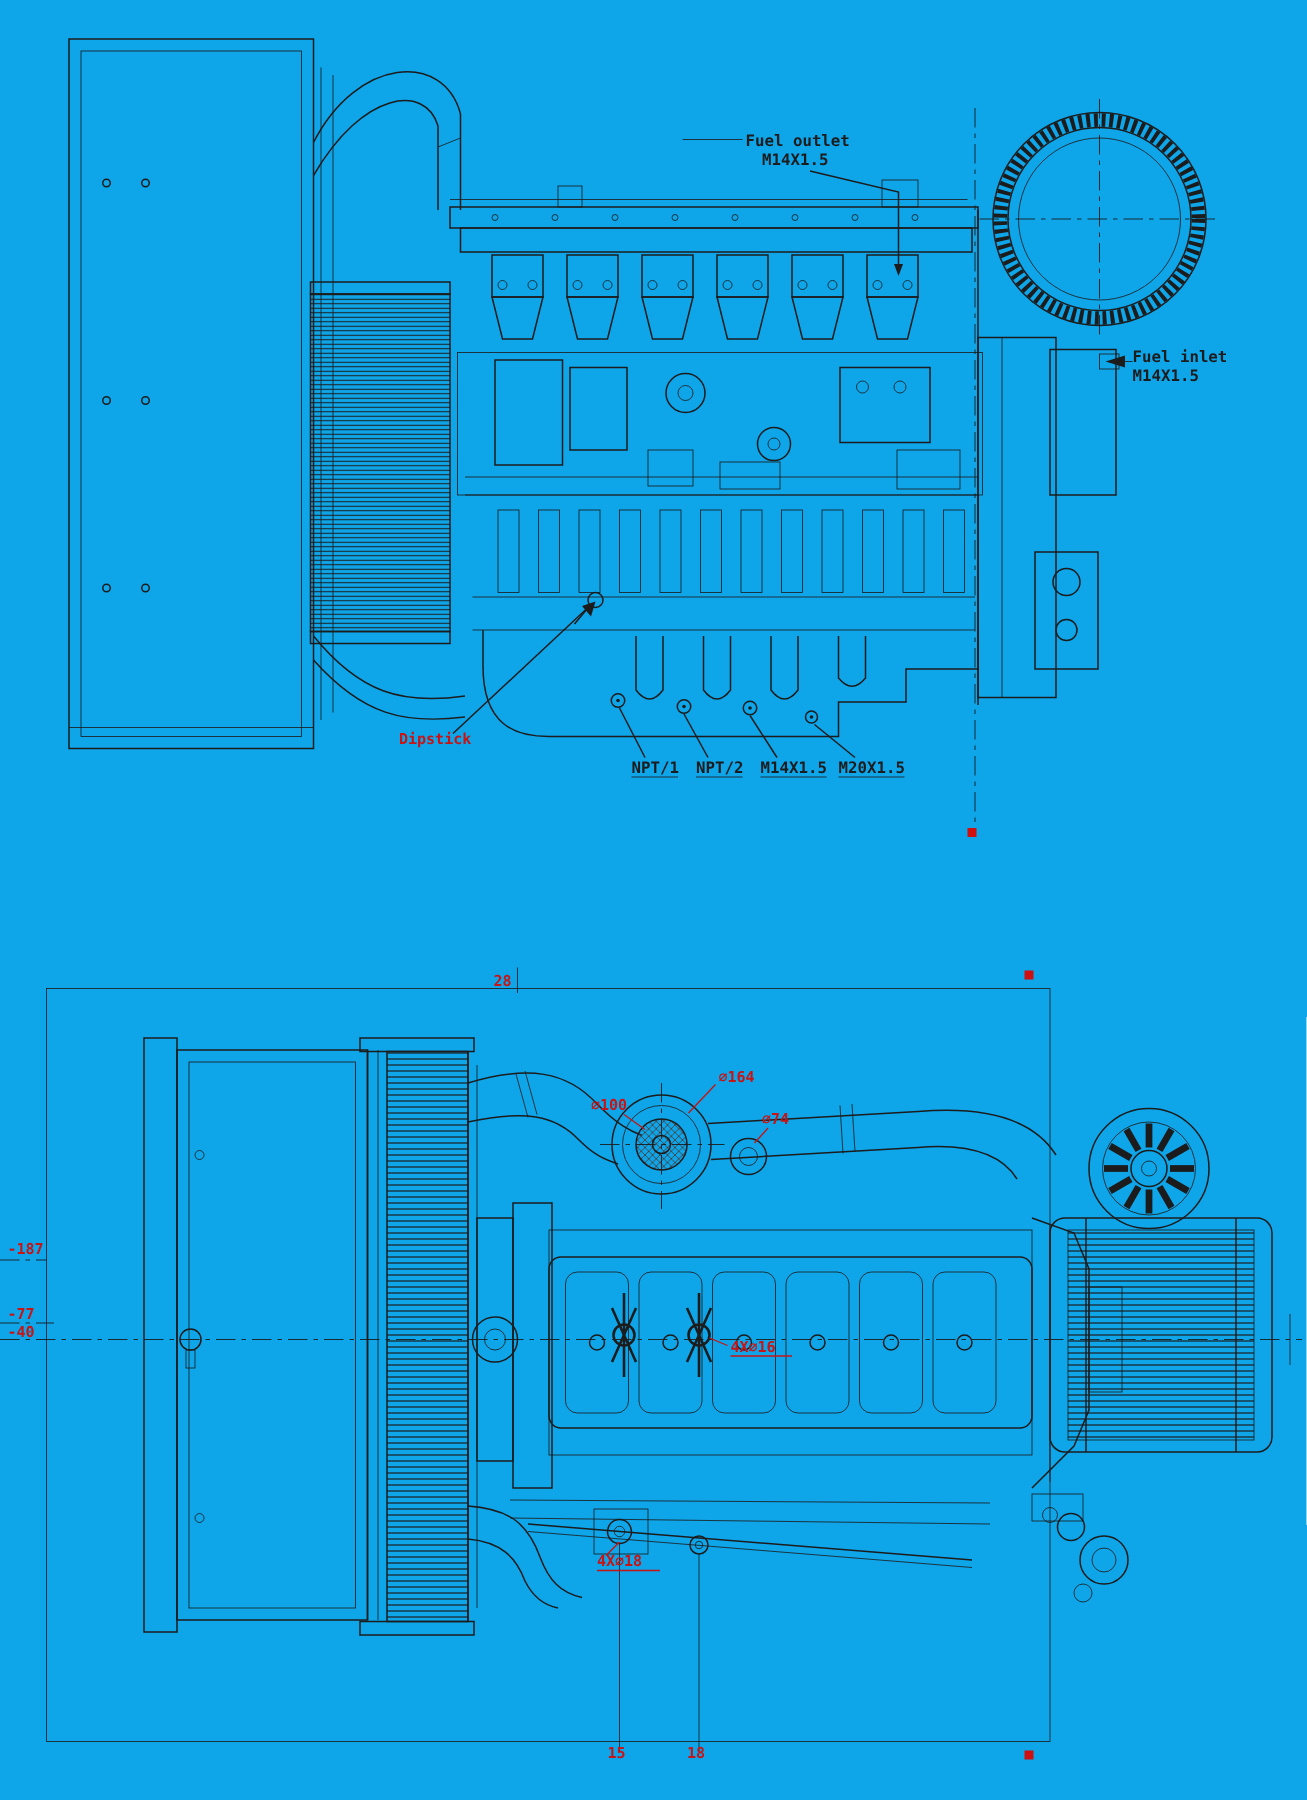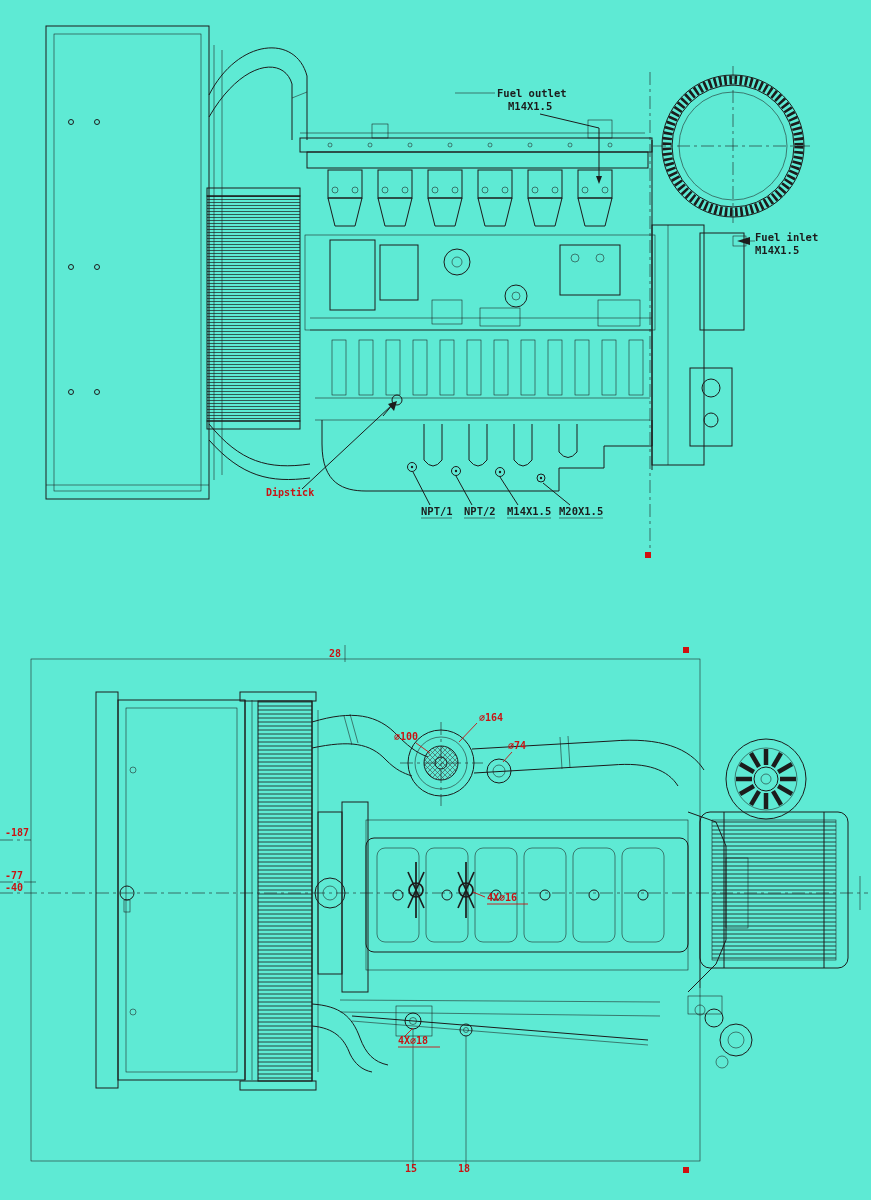"Fuel outlet" .stage { background: #5eead4 -> #0ea5e9 }
